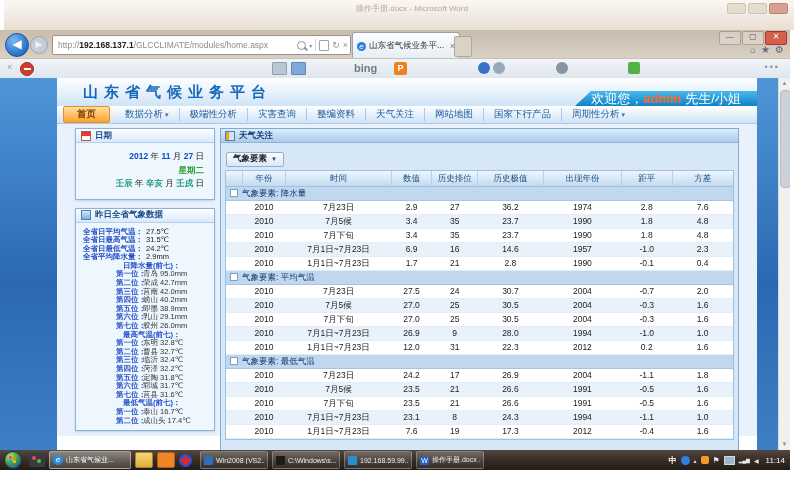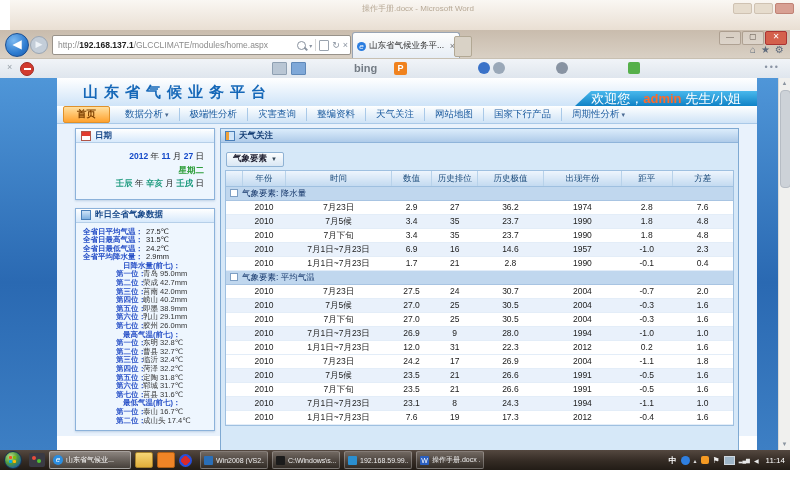"操作手册.docx - Microsoft Word" .word-strip { left: 10px -> 4px }
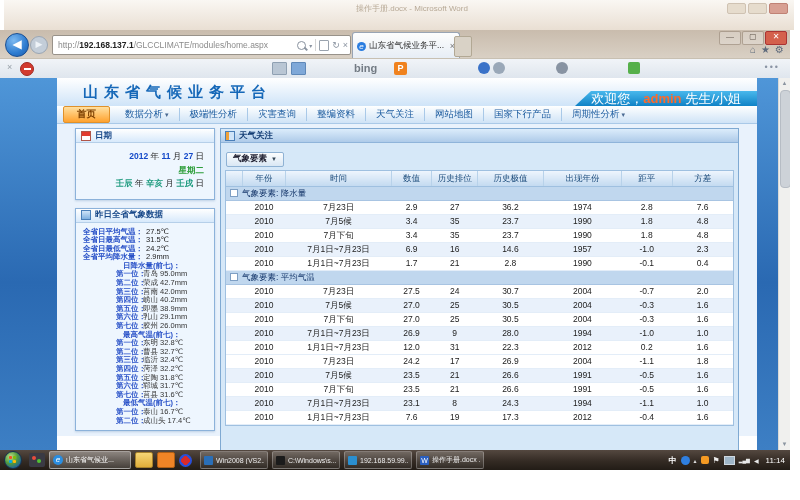"气象要素: 最低气温" tr.group { html: none -> <tr> <td><span></span><span>气象要素: 最低气温</span></td> </tr> }
